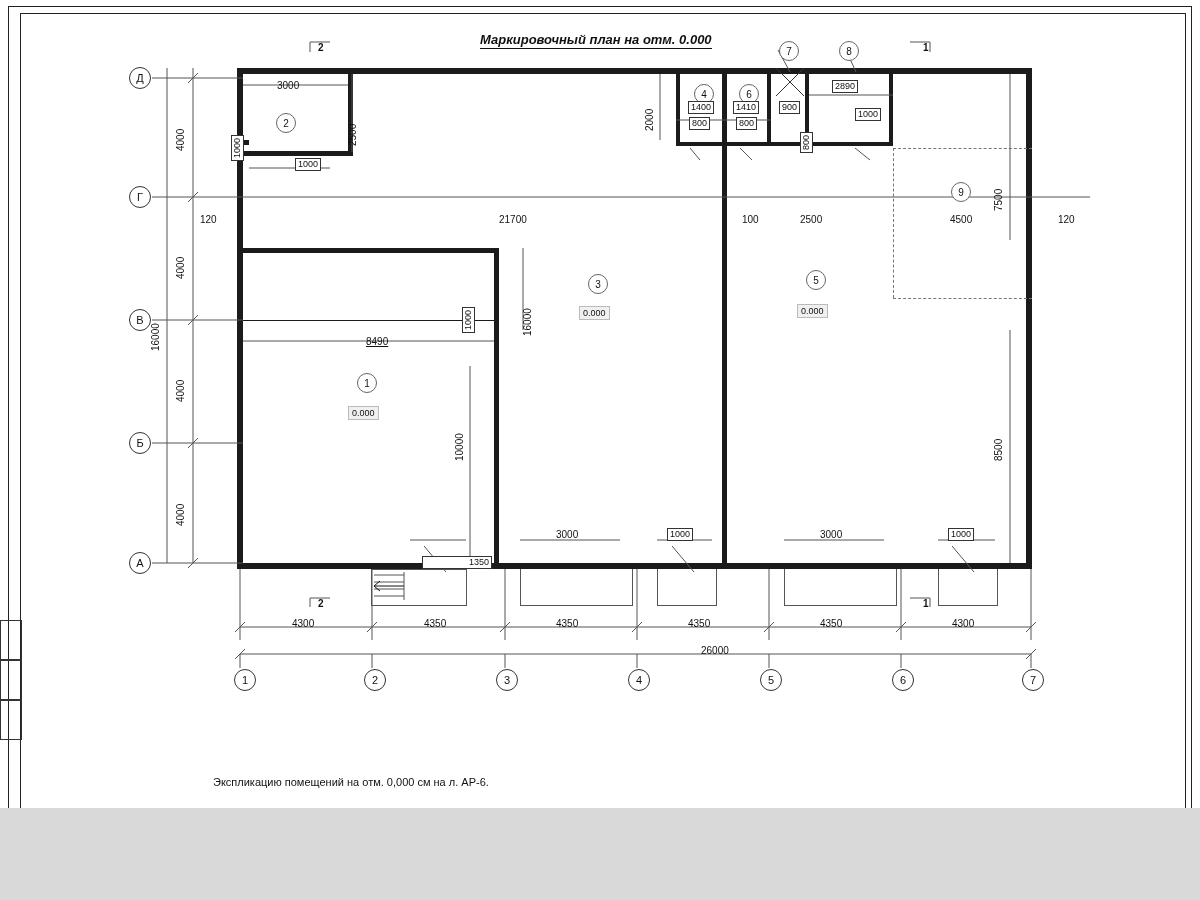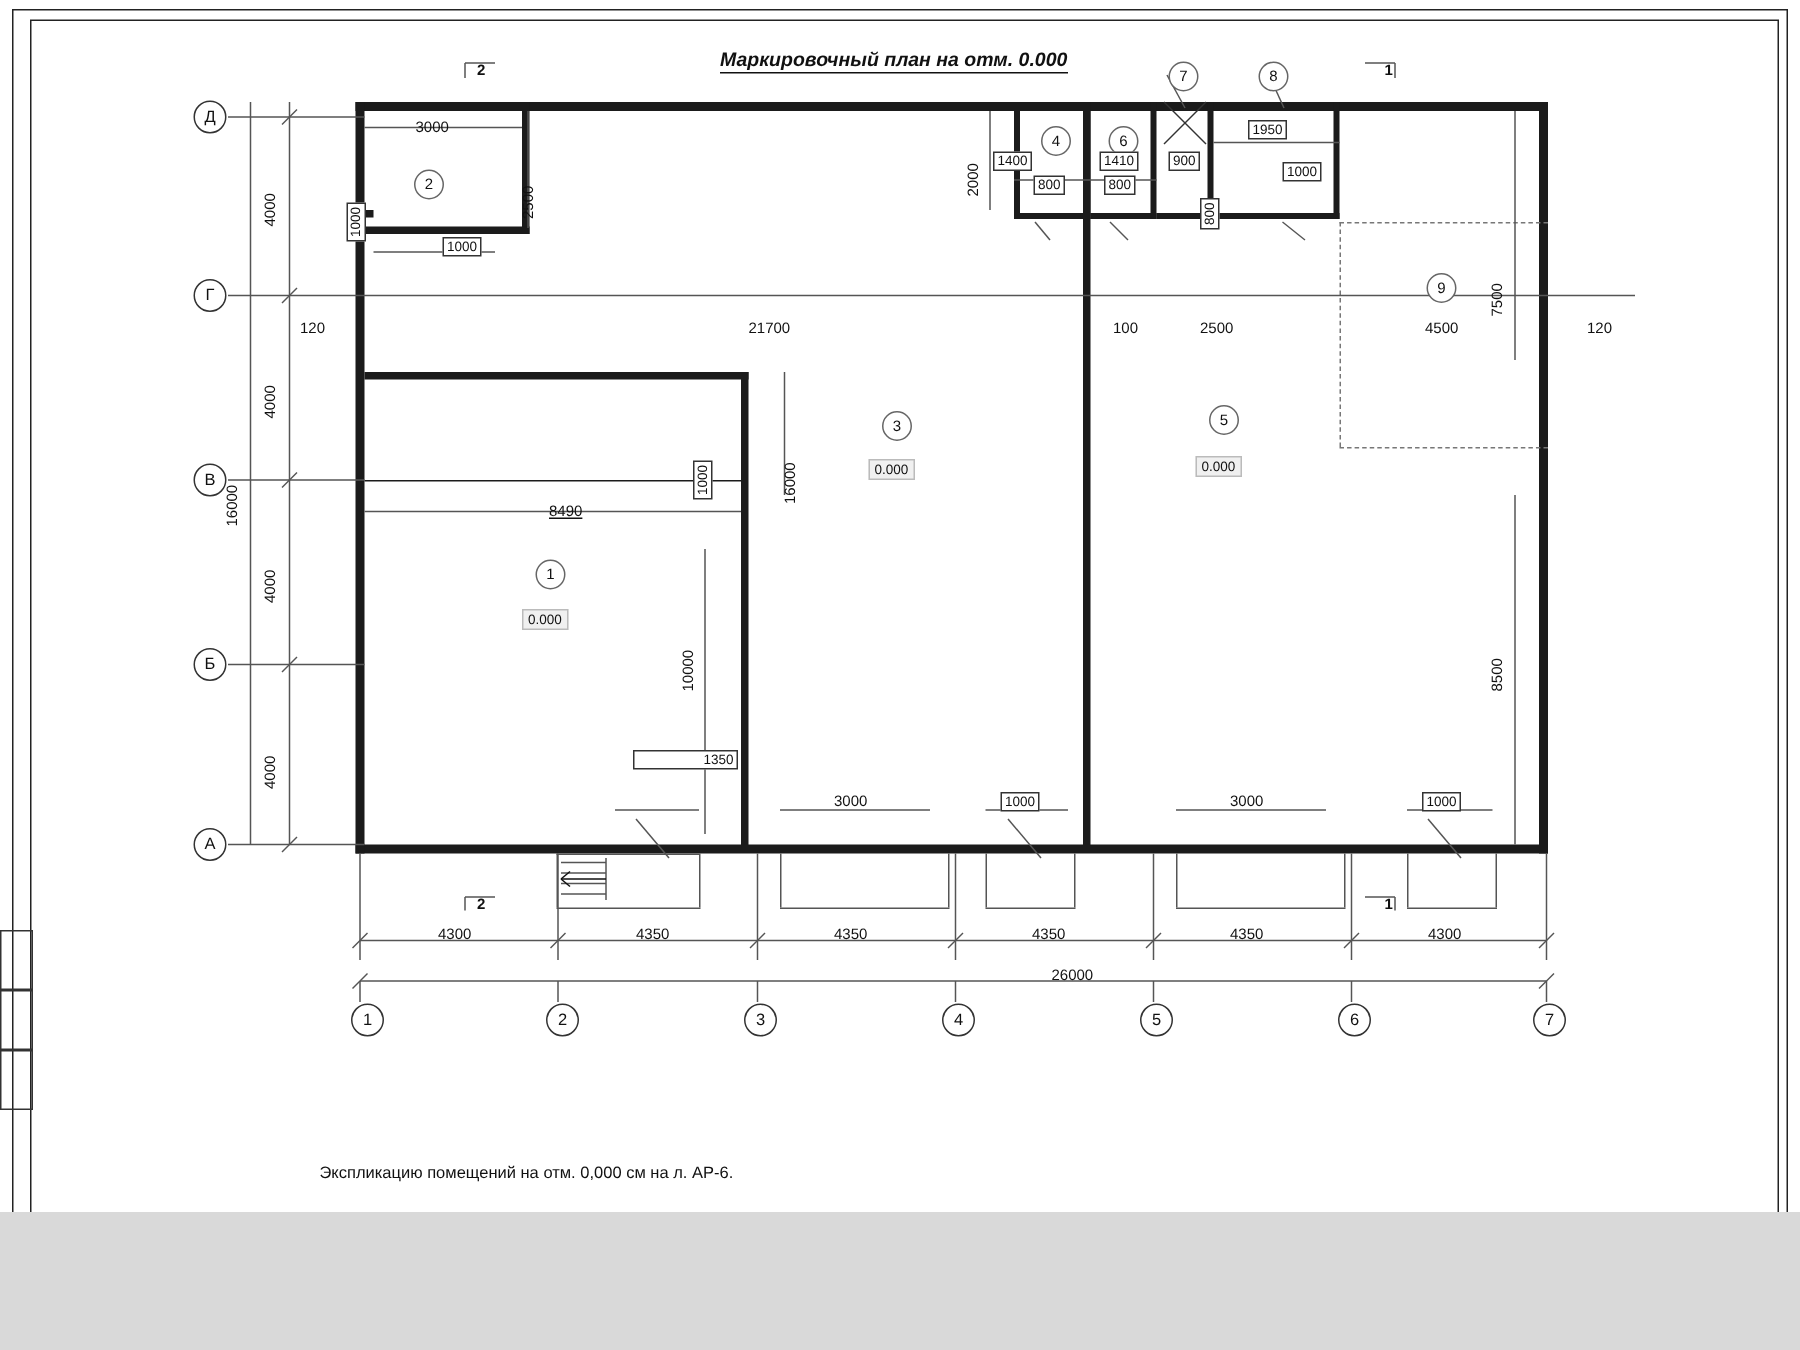"1950" div.dim-box { text: 1950 -> 2890 }
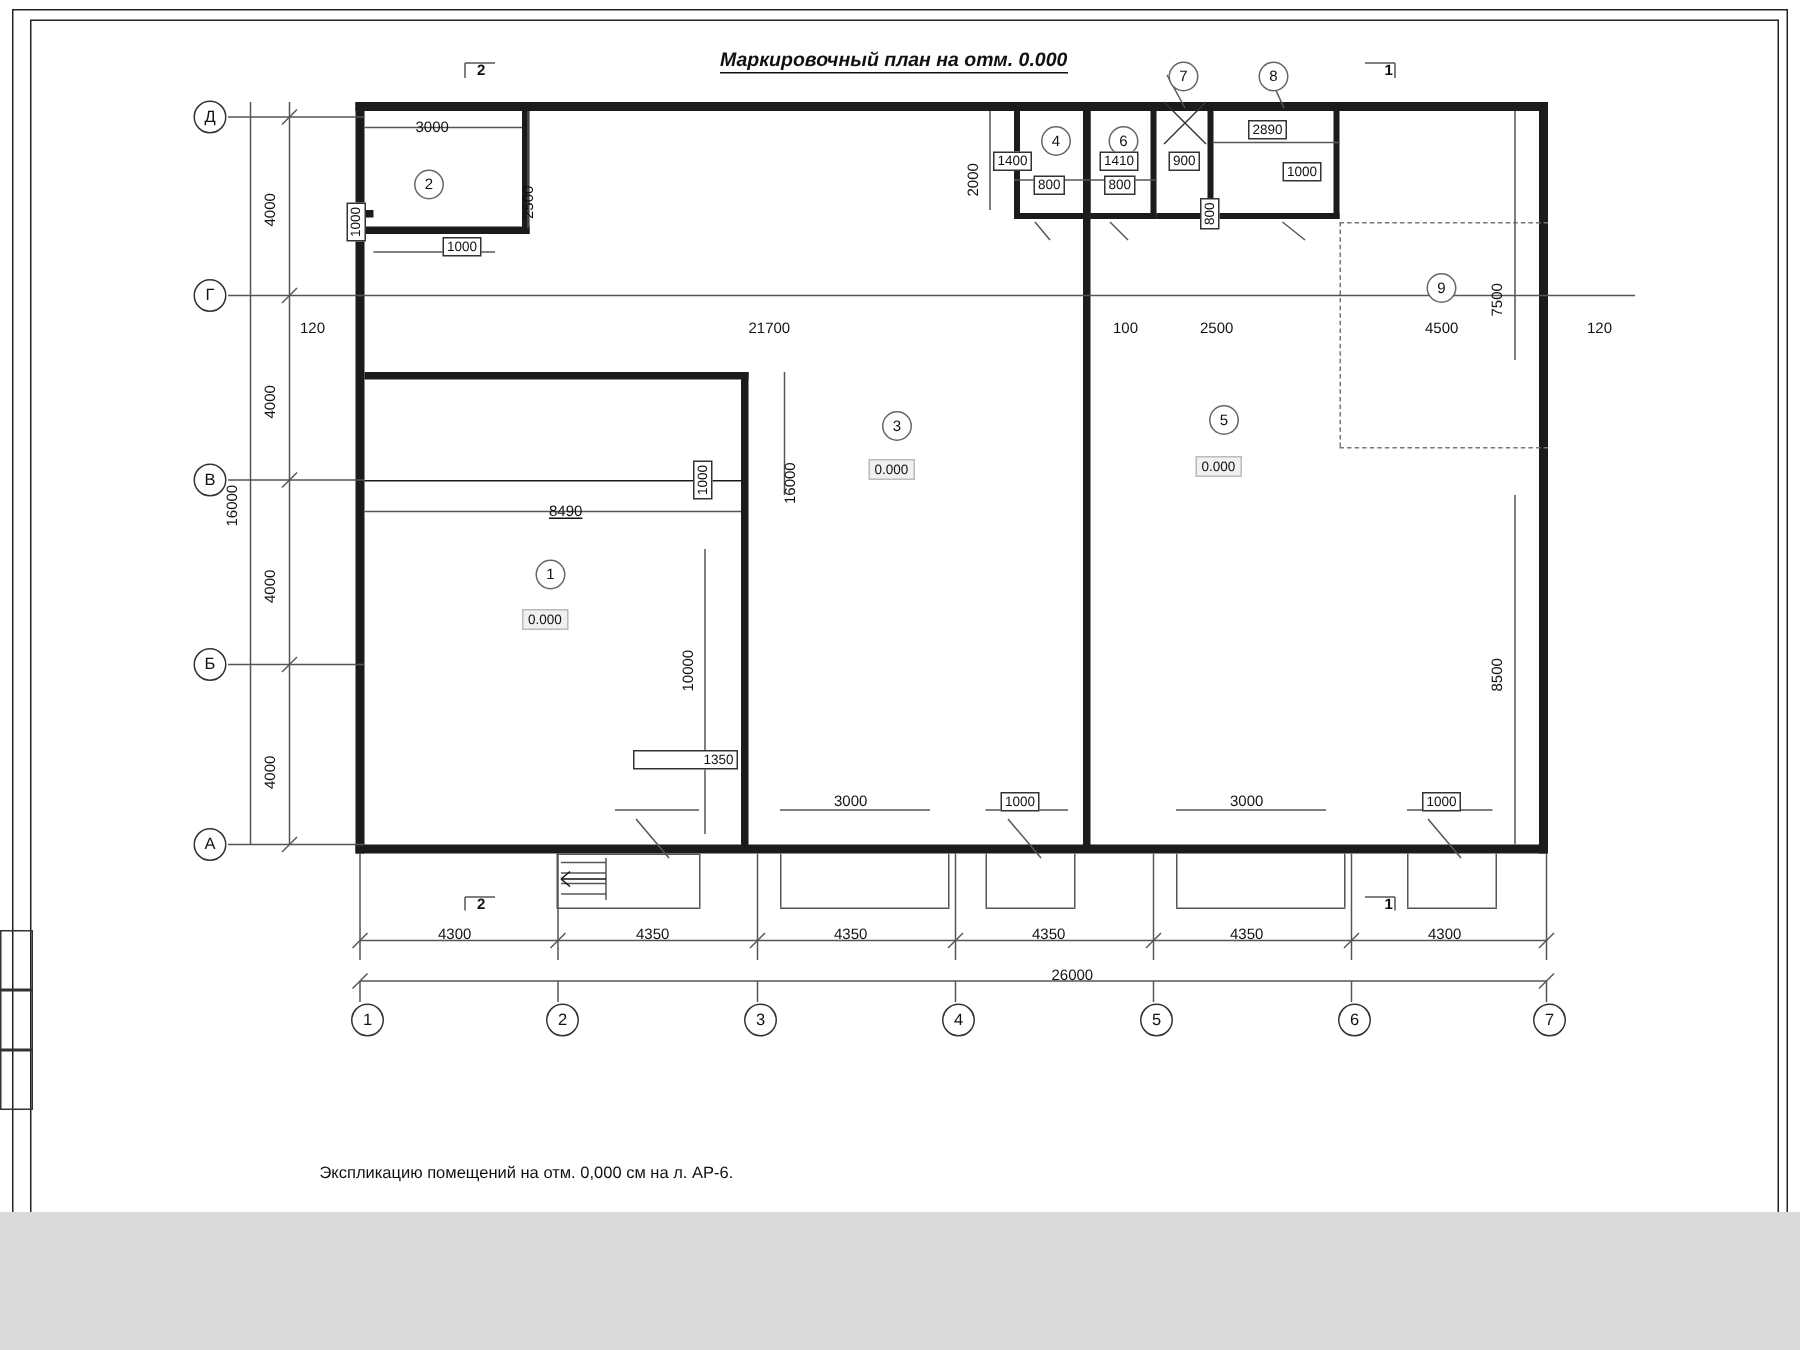"1400" div.dim-box { left: 662px -> 688px }
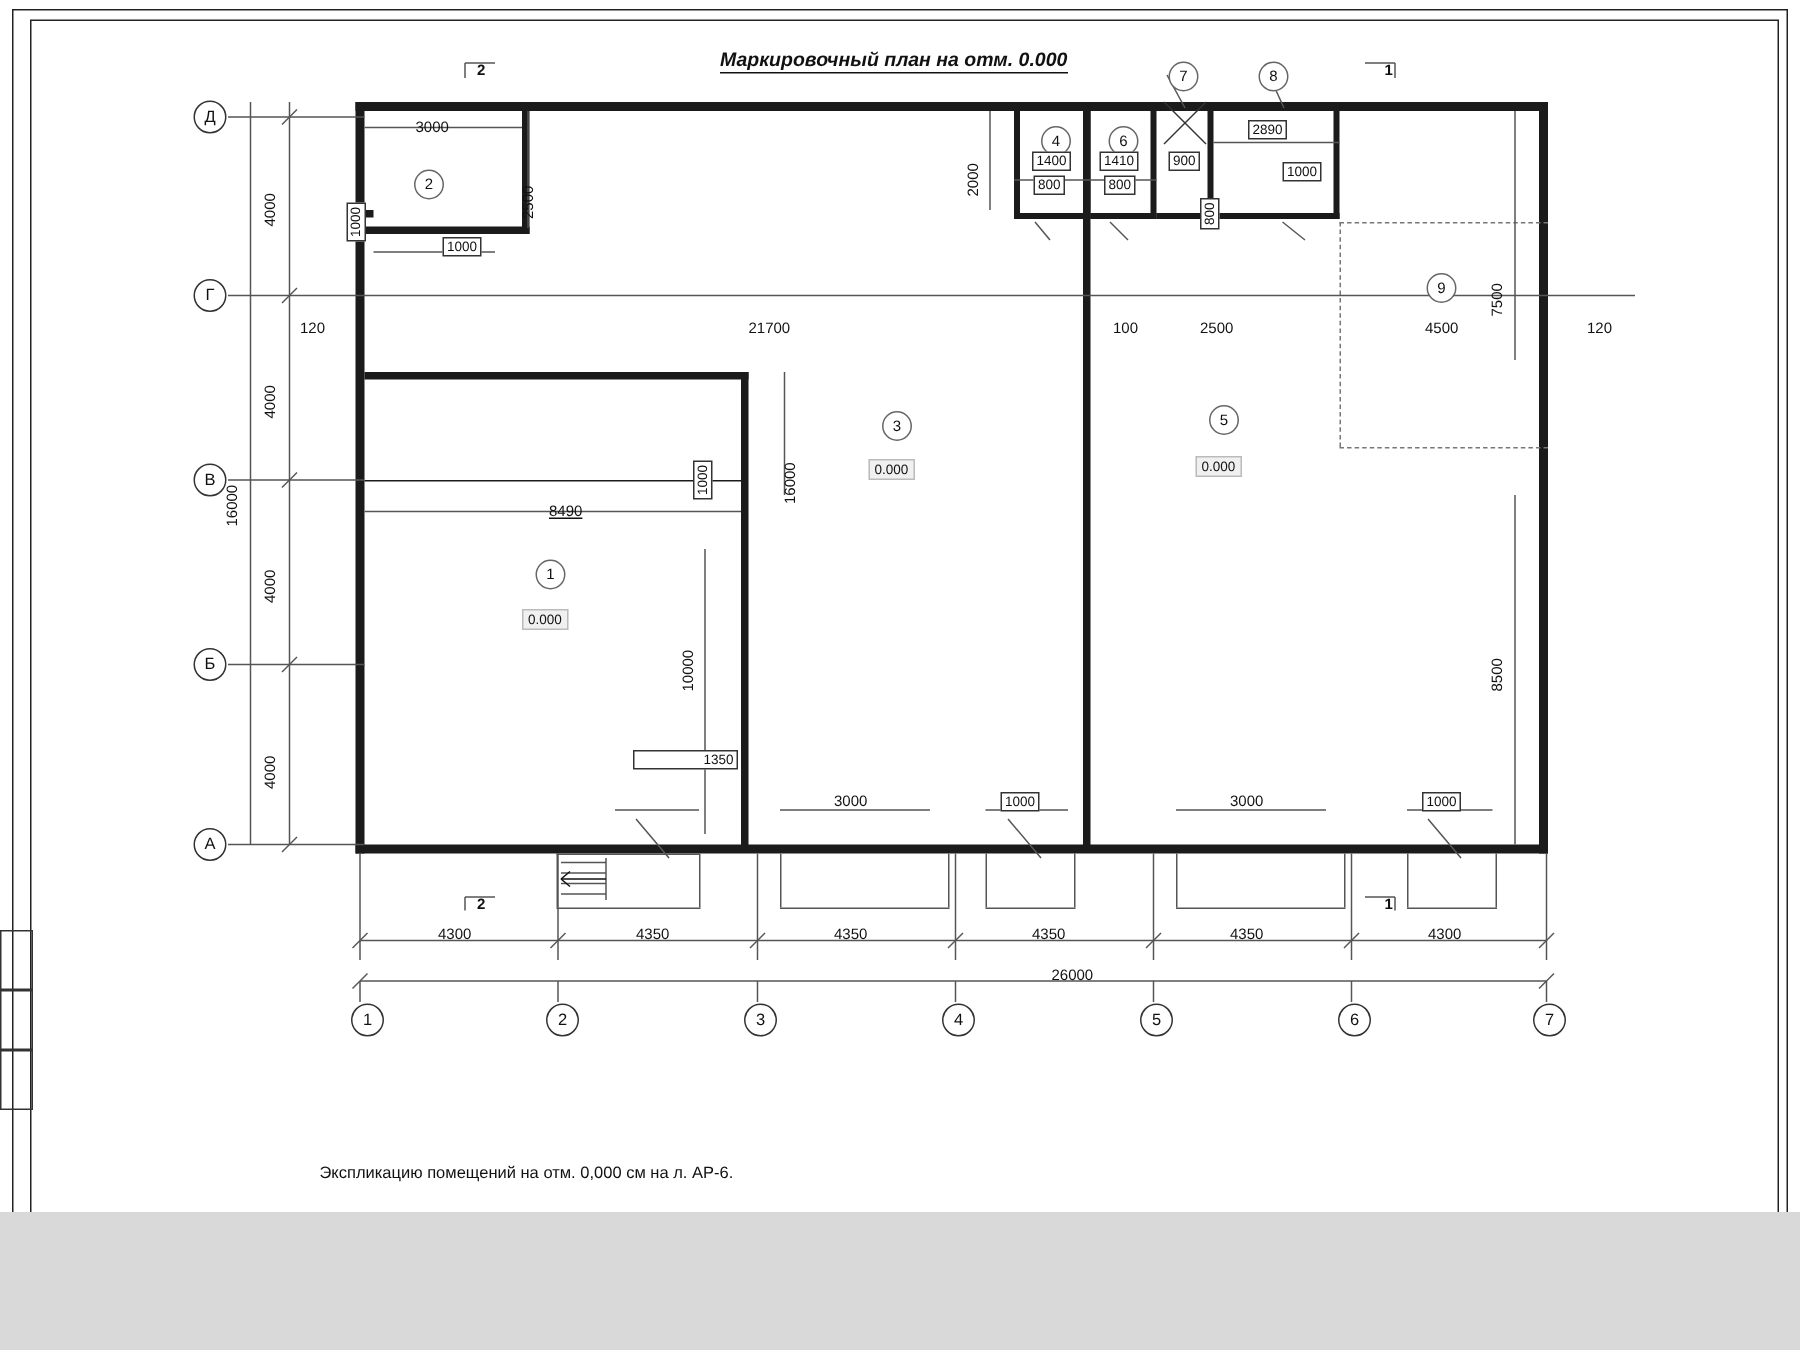"1350" div.dim-box { top: 500px -> 556px }
